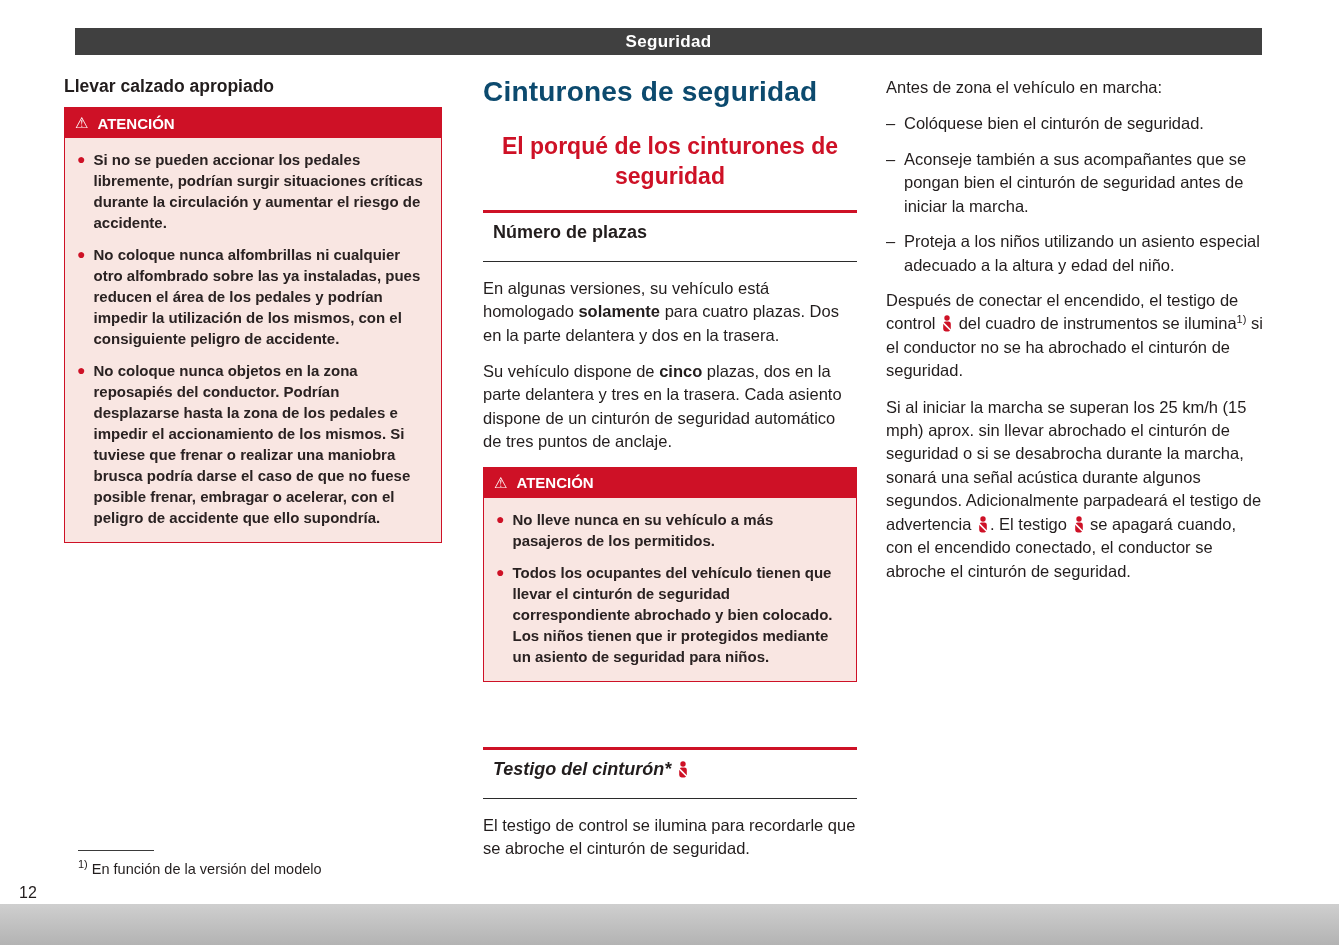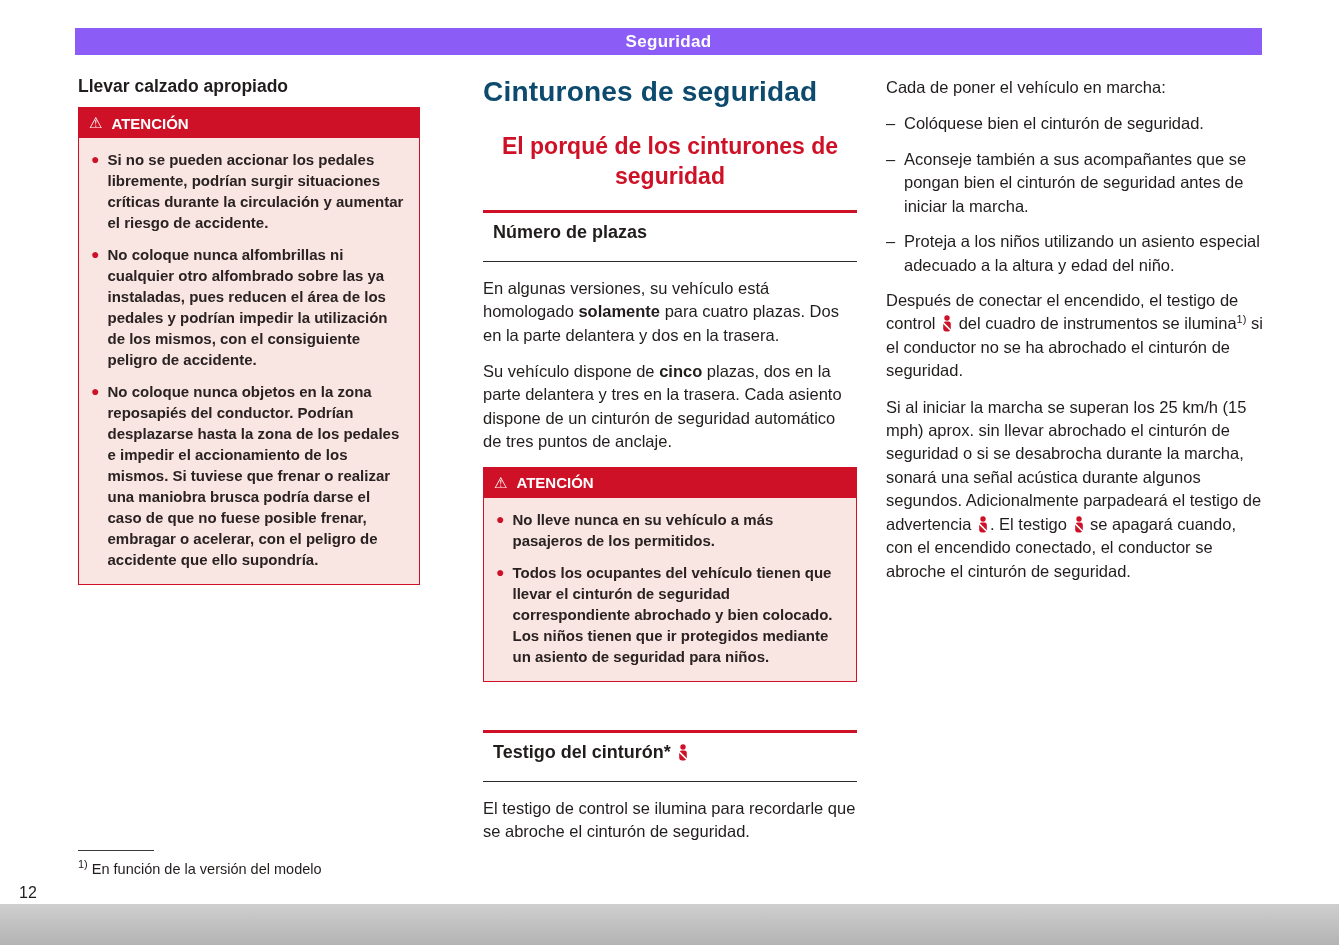"Seguridad" .header-bar { background: #8b5cf6 -> #404040 }
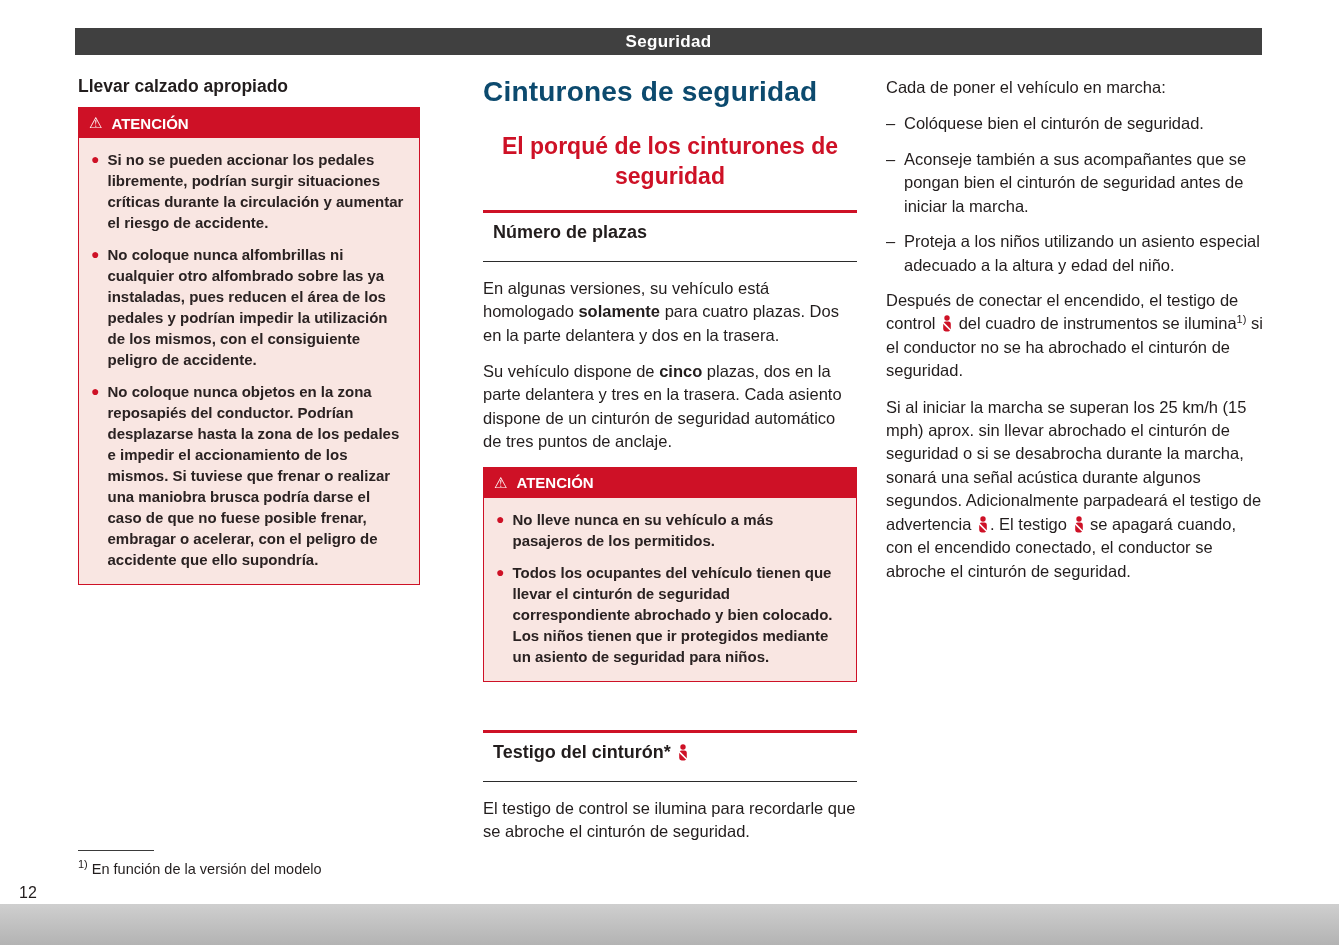"Llevar calzado apropiado" #col1 { left: 78px -> 64px; width: 342px -> 378px }
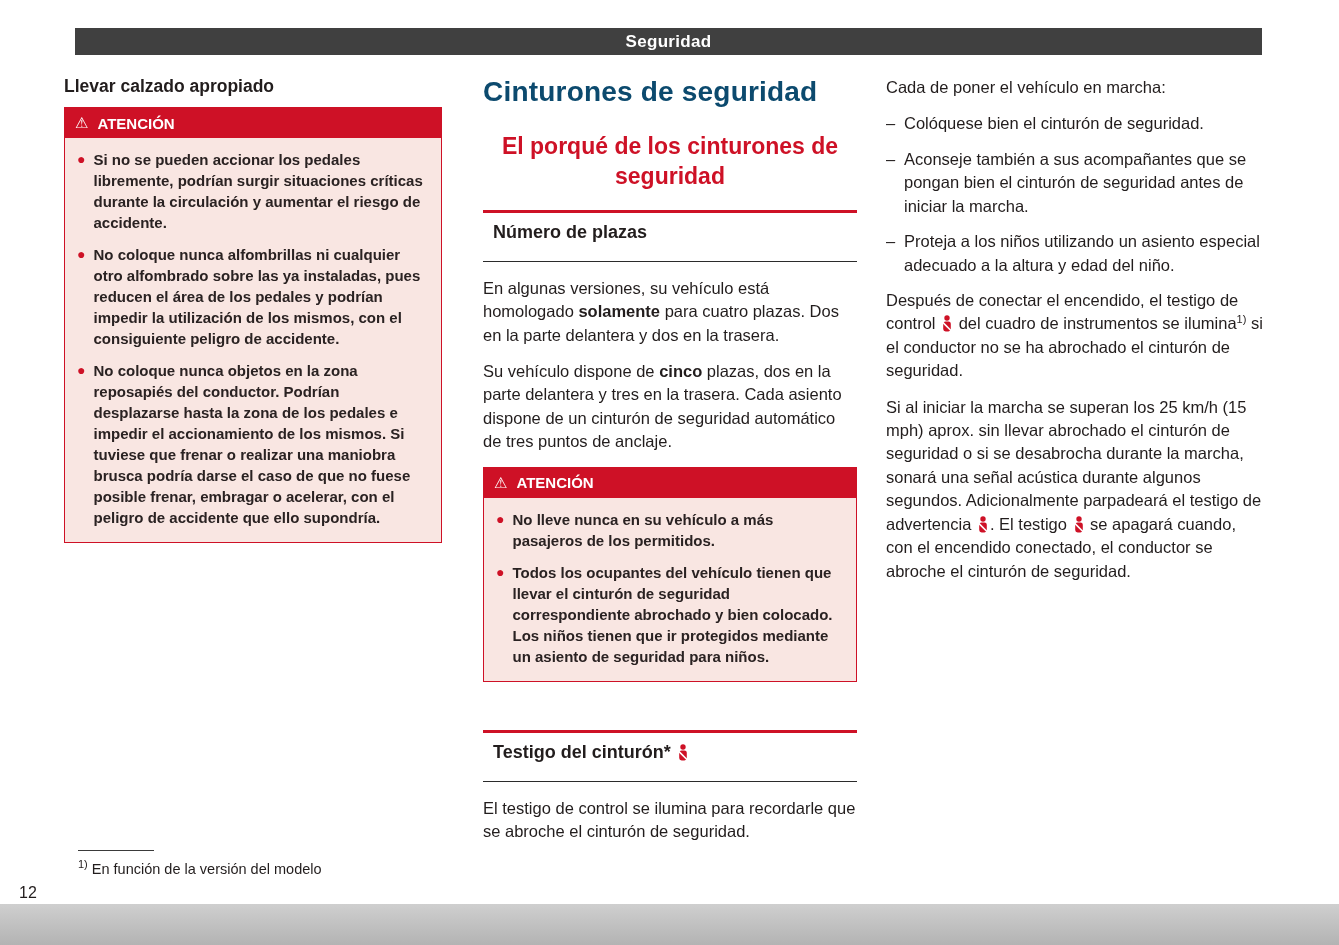"Cada de poner el vehículo" p.body-text { text: Cada de poner -> Antes de zona }
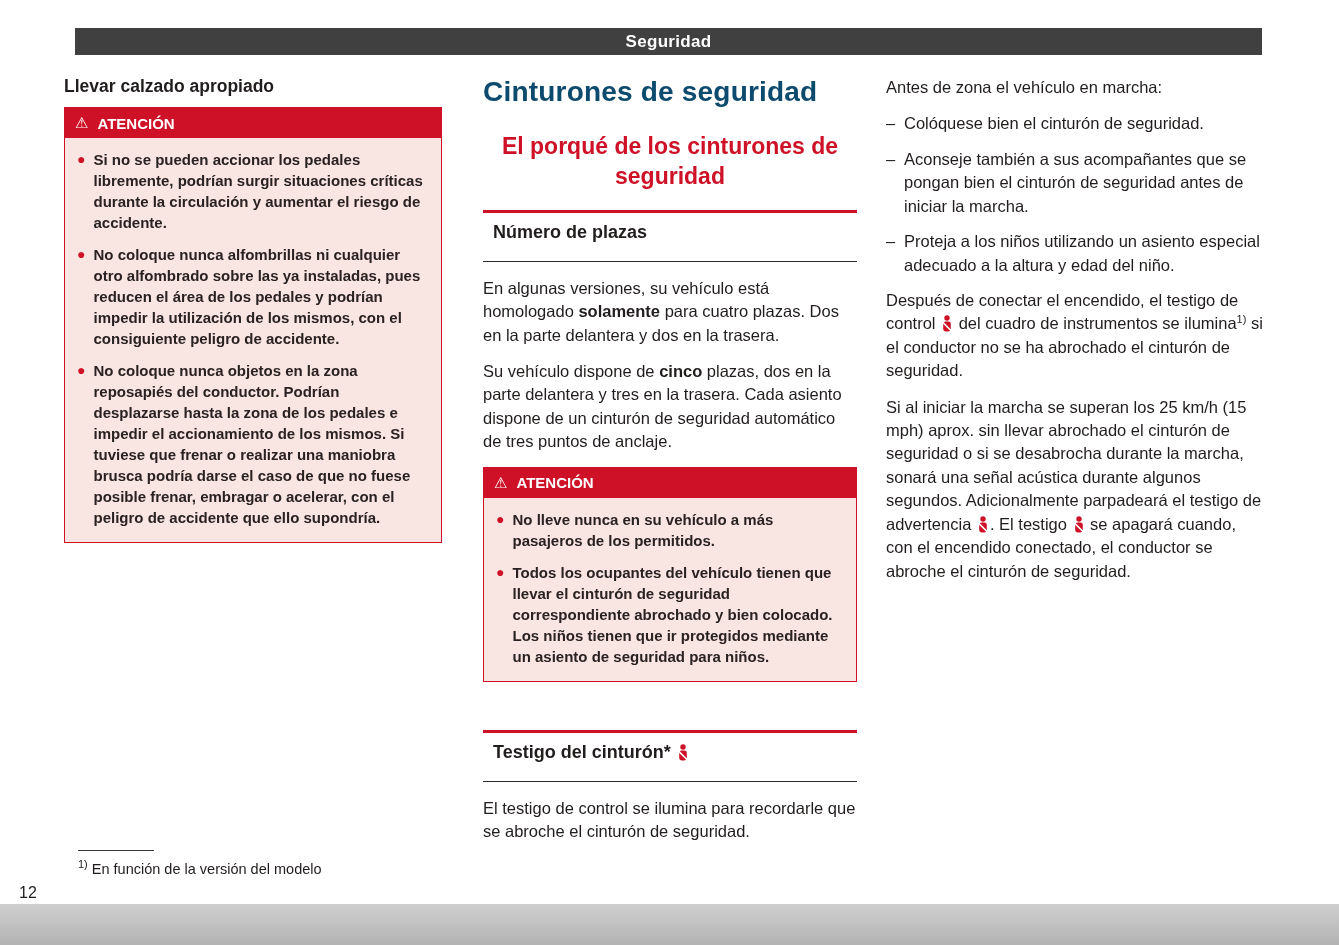"Testigo del cinturón*" .spaced { font-style: none -> italic; margin-top: 48px -> 65px }
